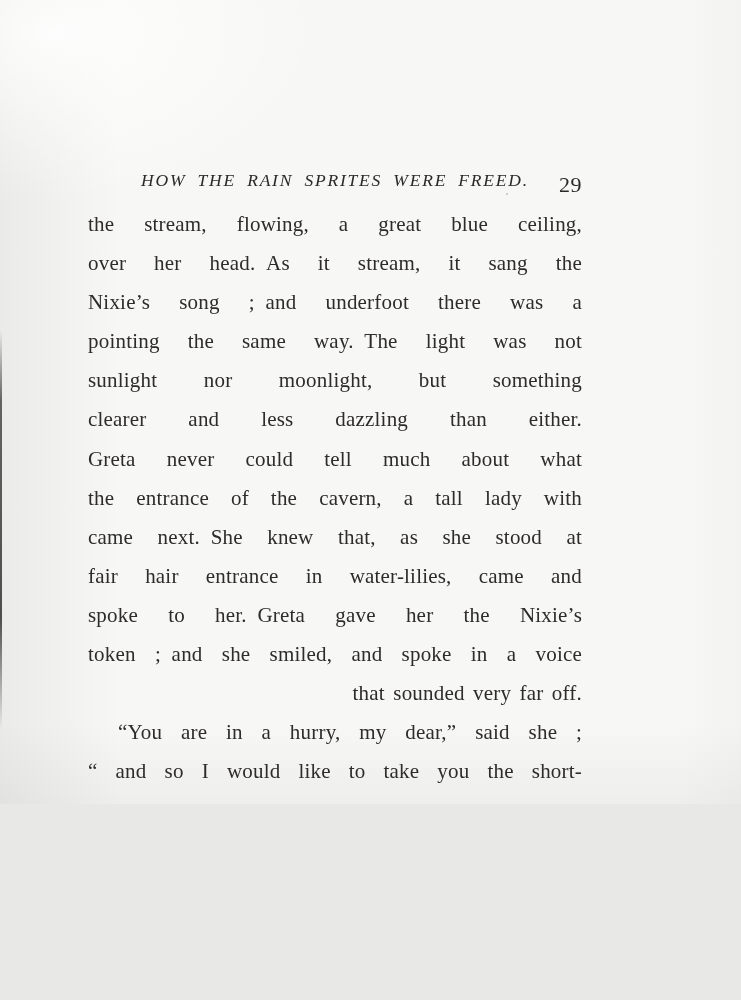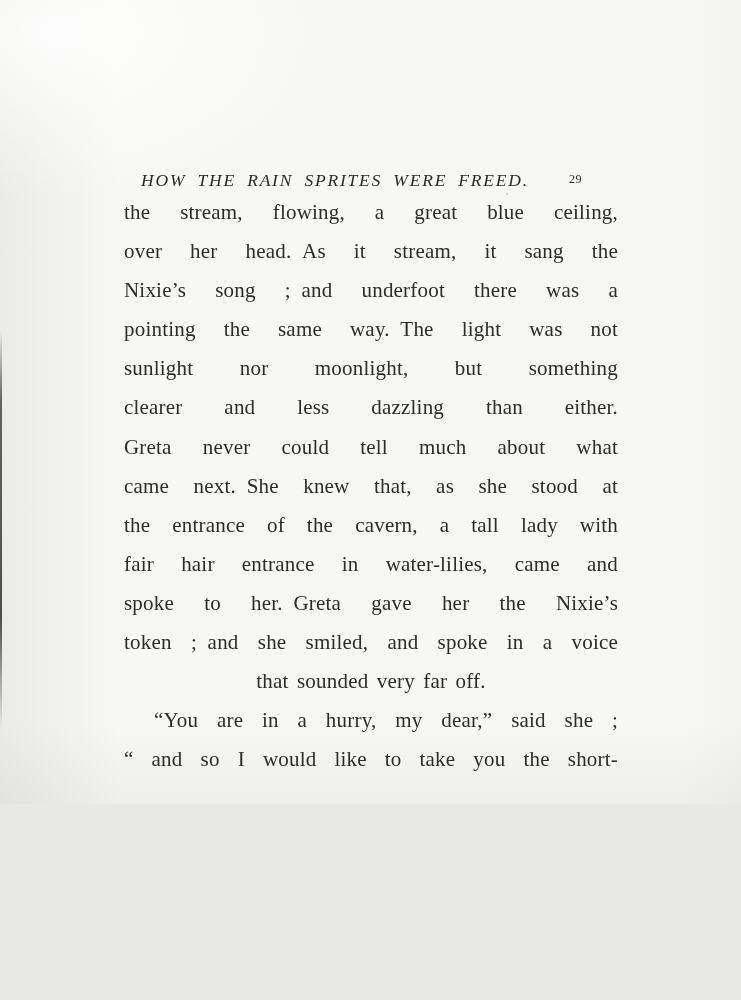"29" .page-num { font-size: 12px -> 22px }
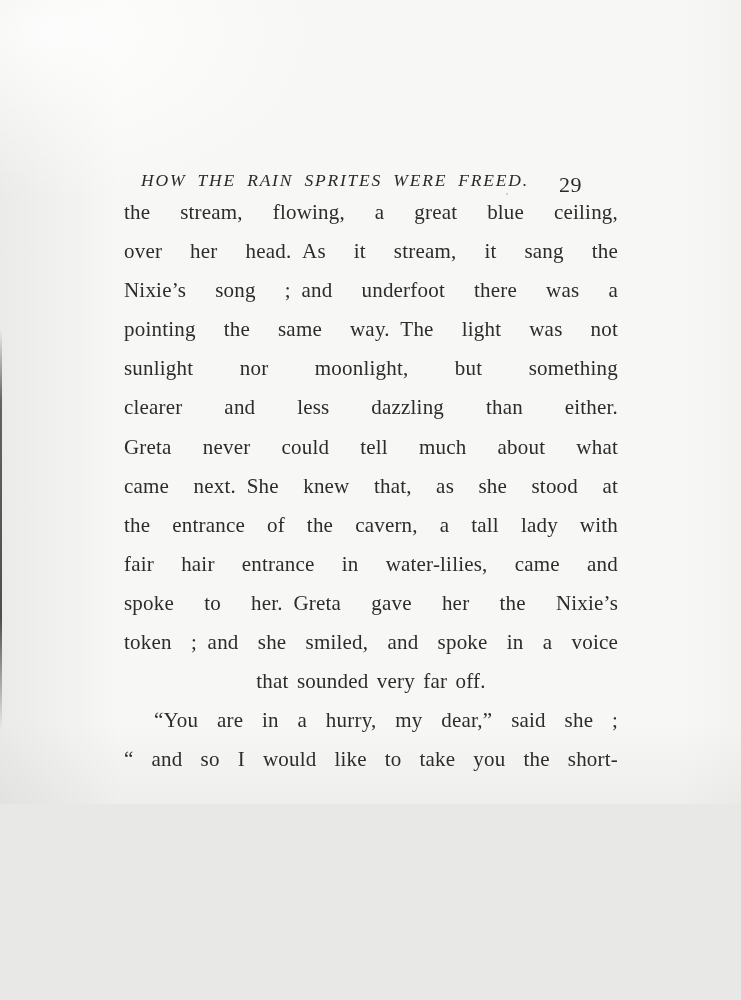"the stream, flowing, a great" .text-block { margin-left: 36px -> none; top: 193px -> 205px }
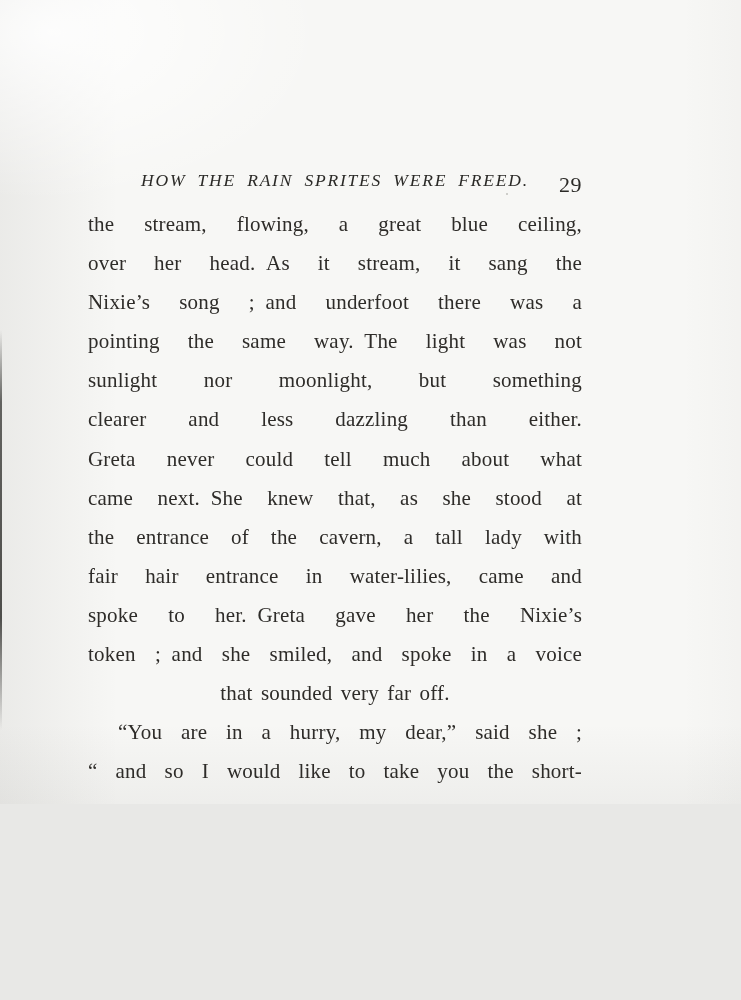"came next. She knew that," div.line { order: before "the entrance of the cavern," -> after "the entrance of the cavern," }
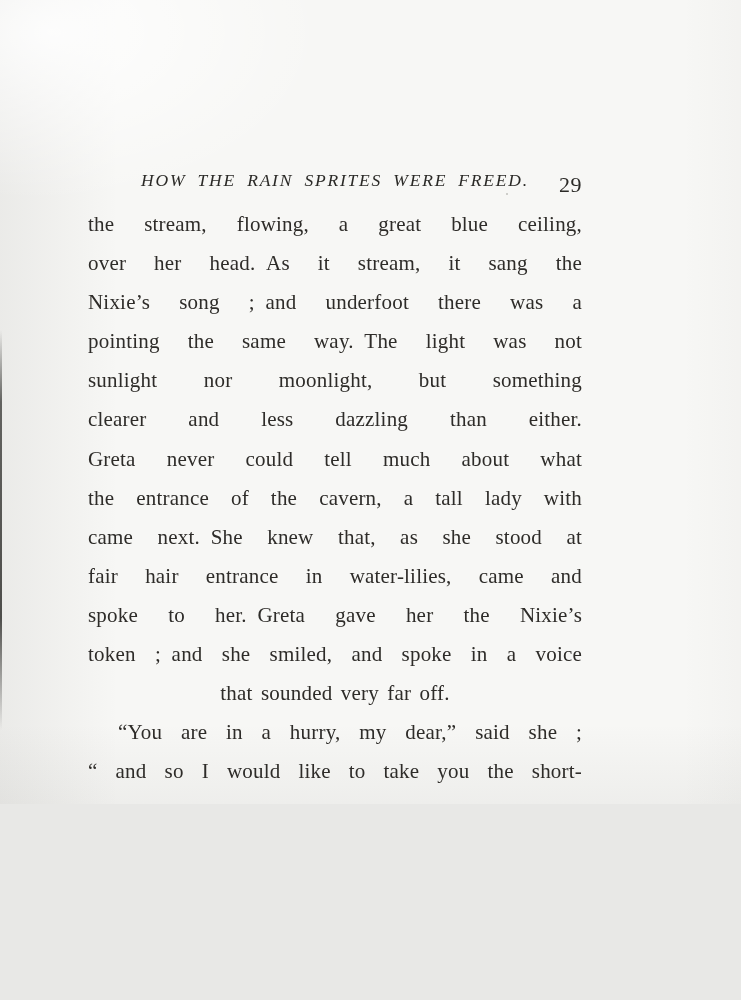"that sounded very far off." .line { text-align: center -> right }
